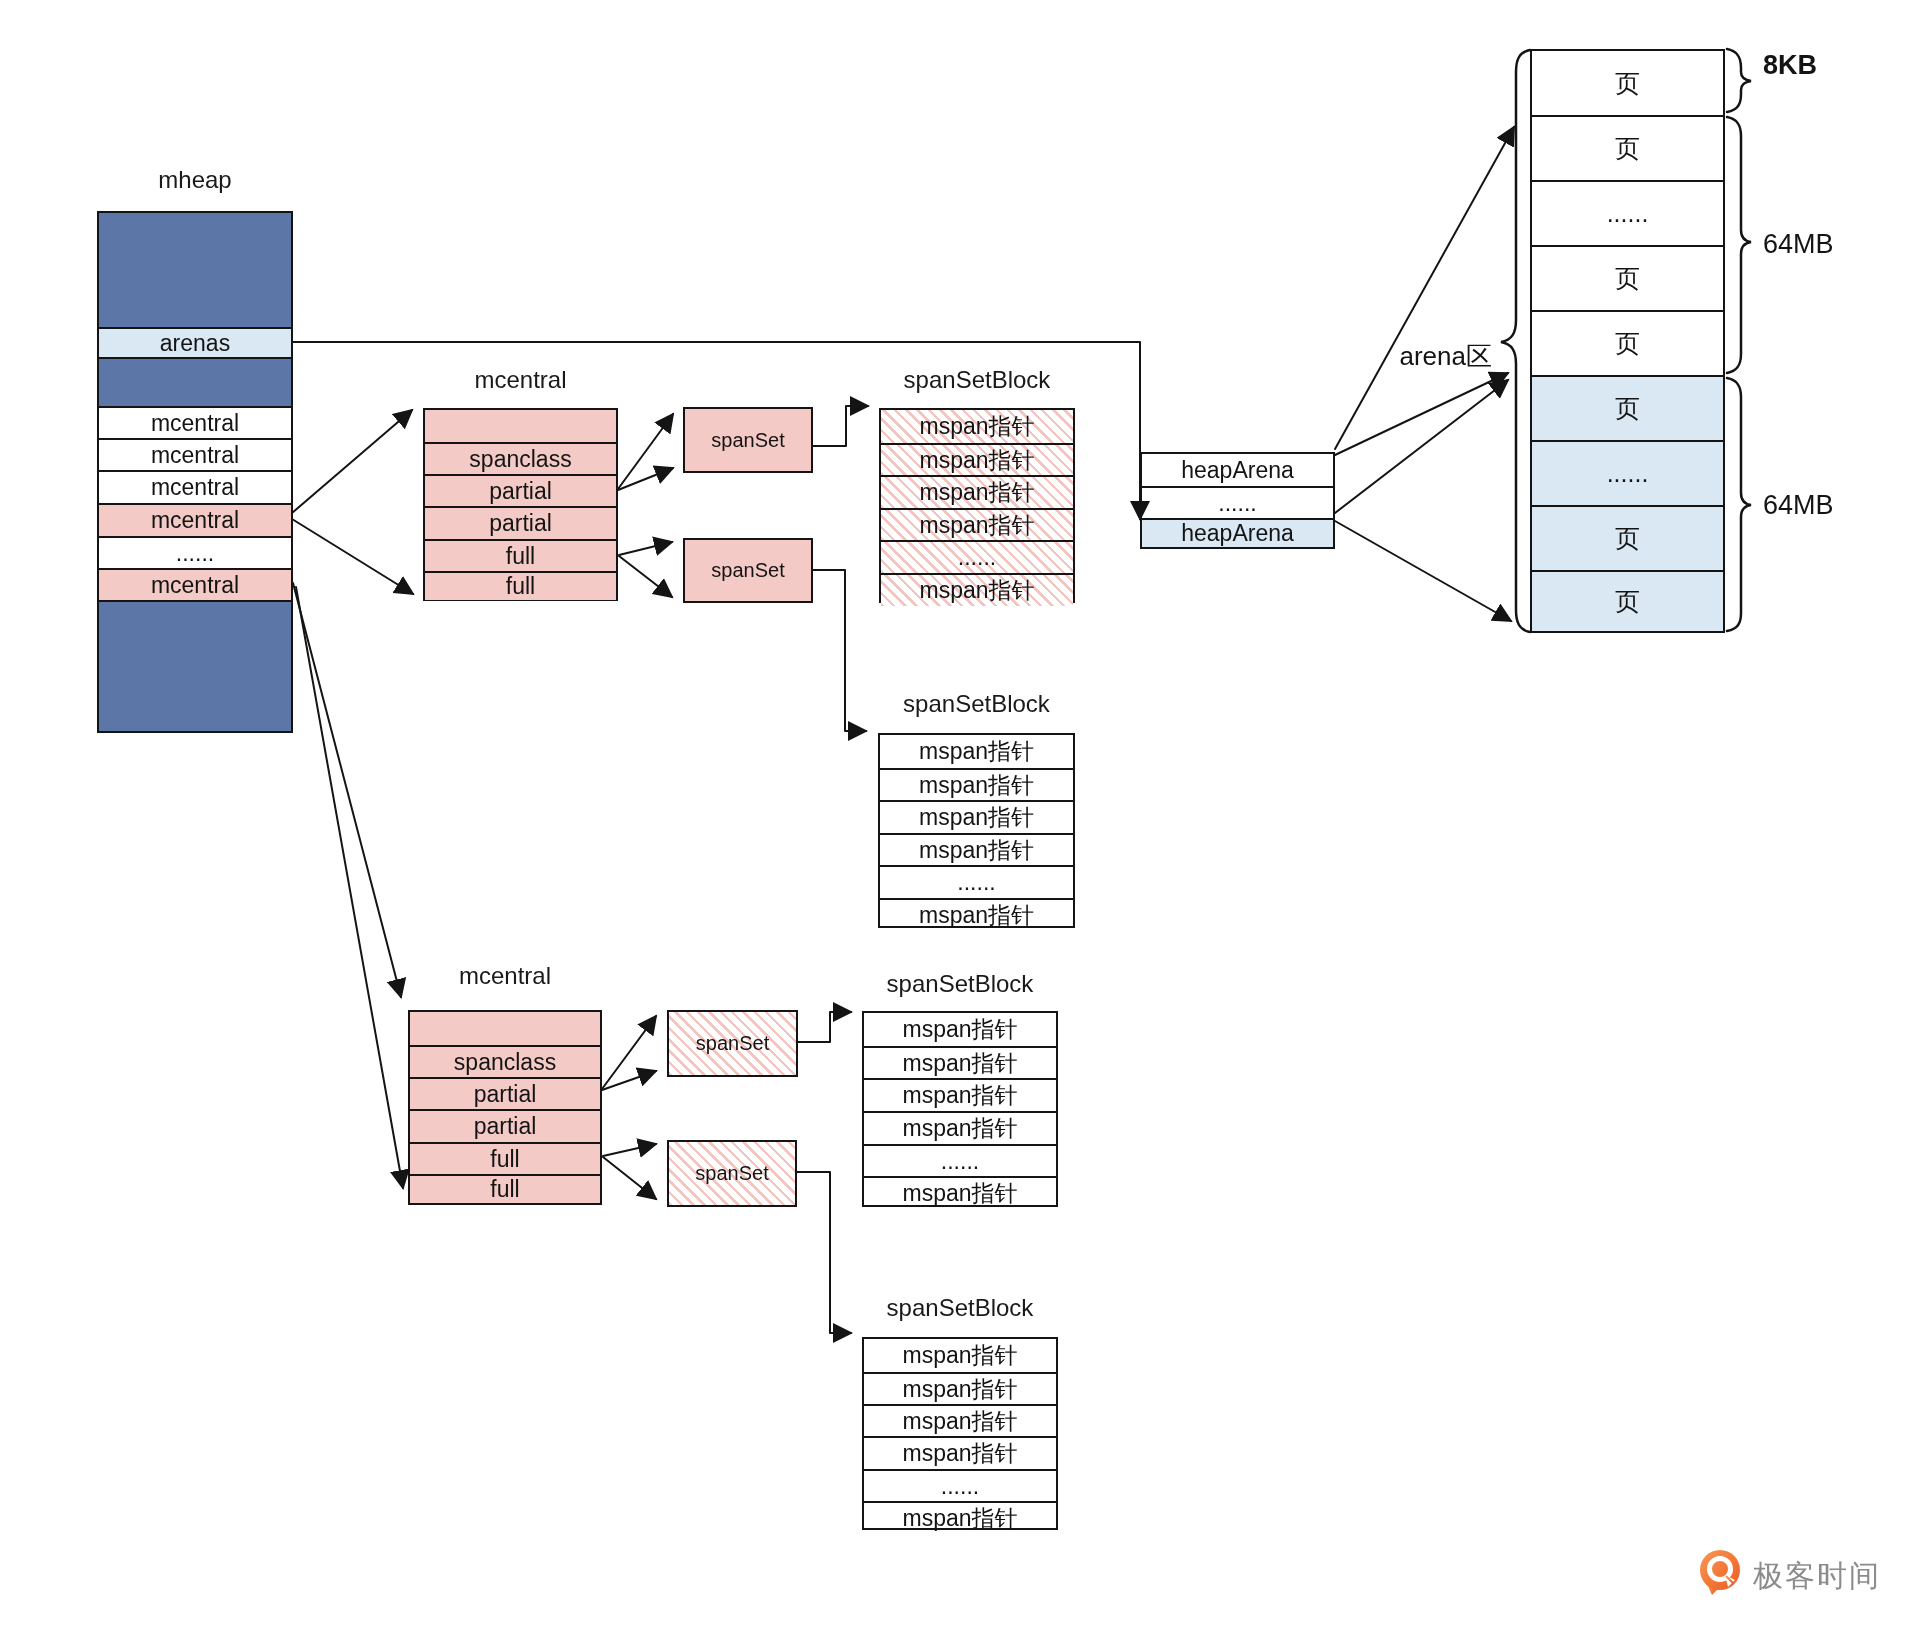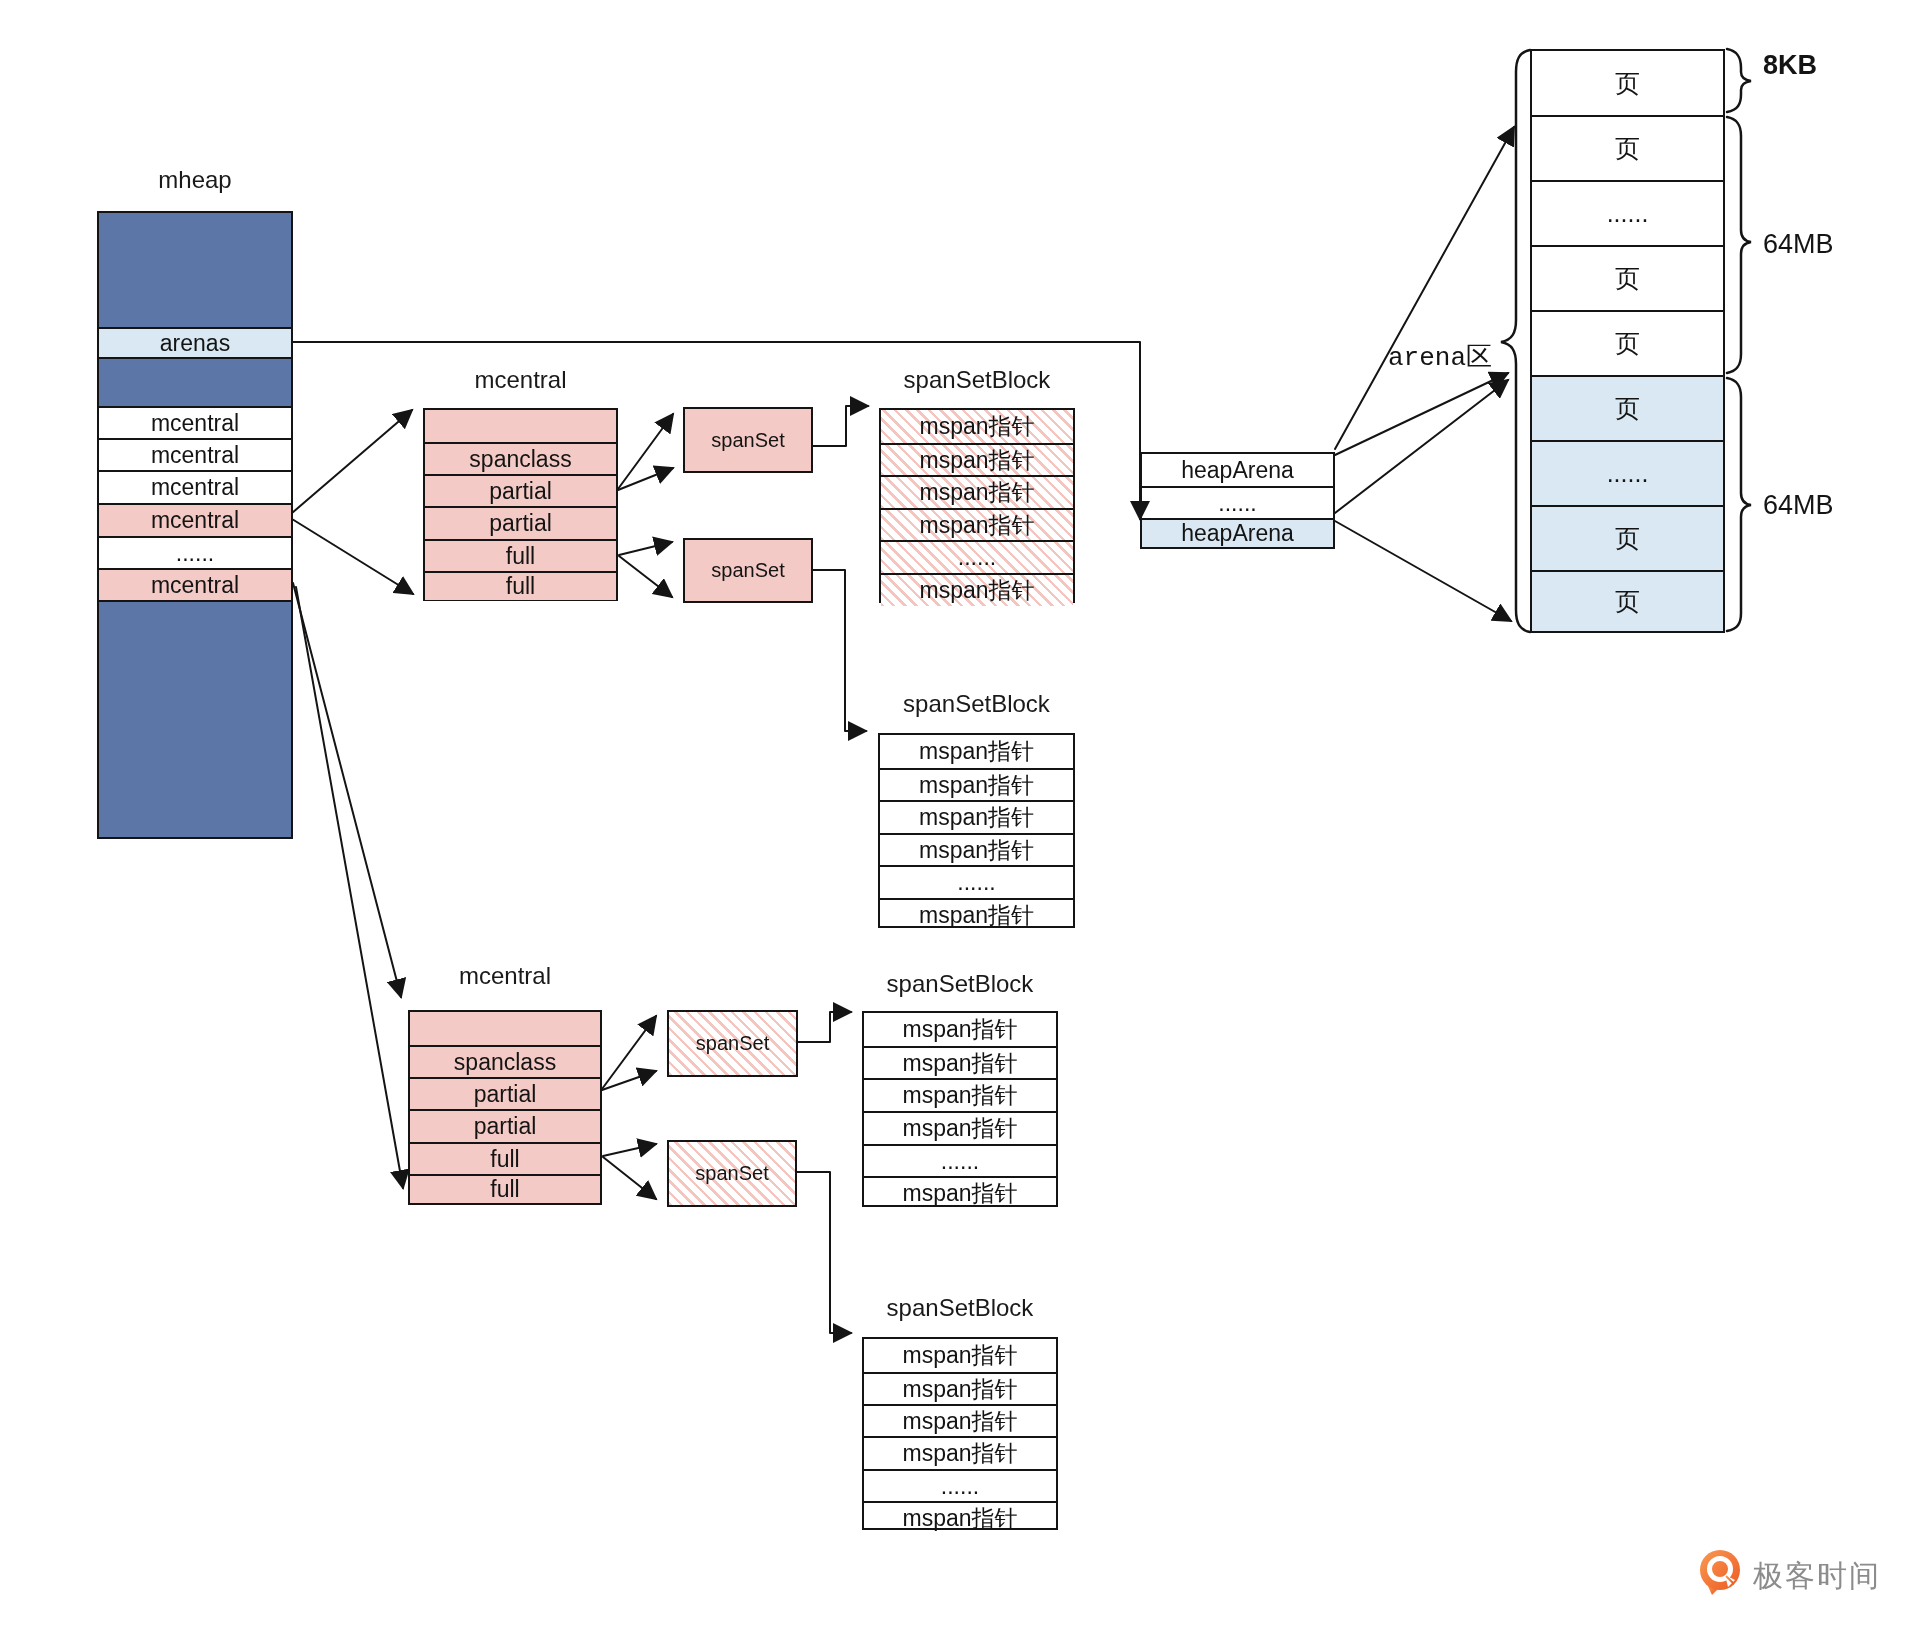"arenas" div.box { height: 628px -> 522px }
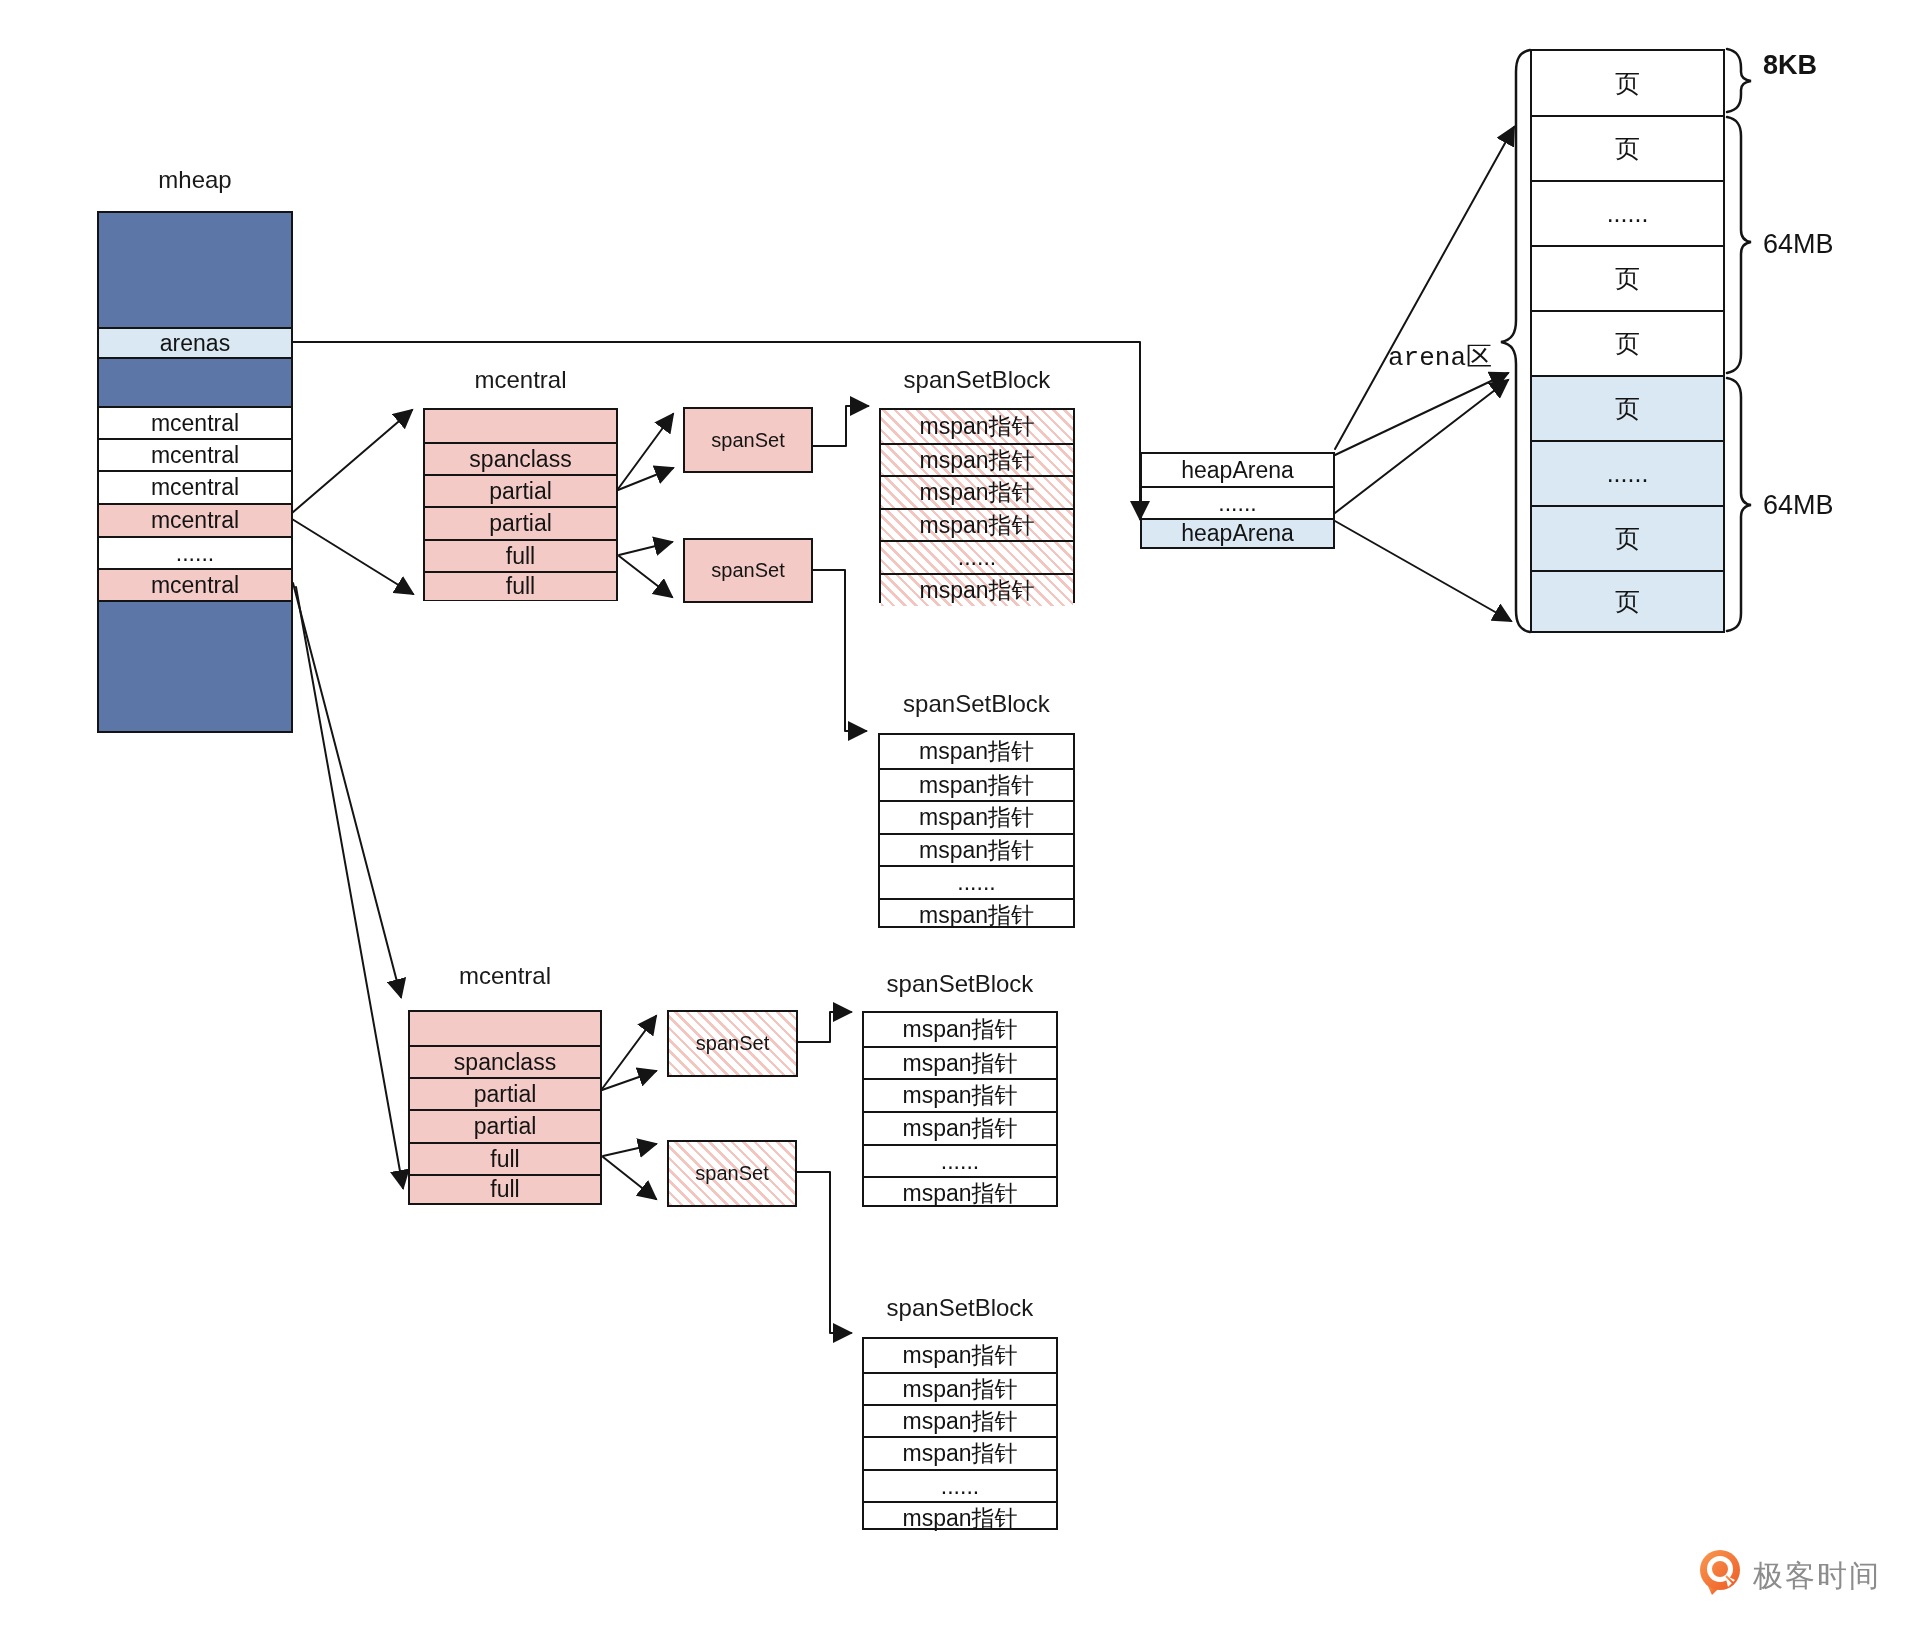"arena区" div.abs { font-family: Liberation Mono, monospace -> none }
